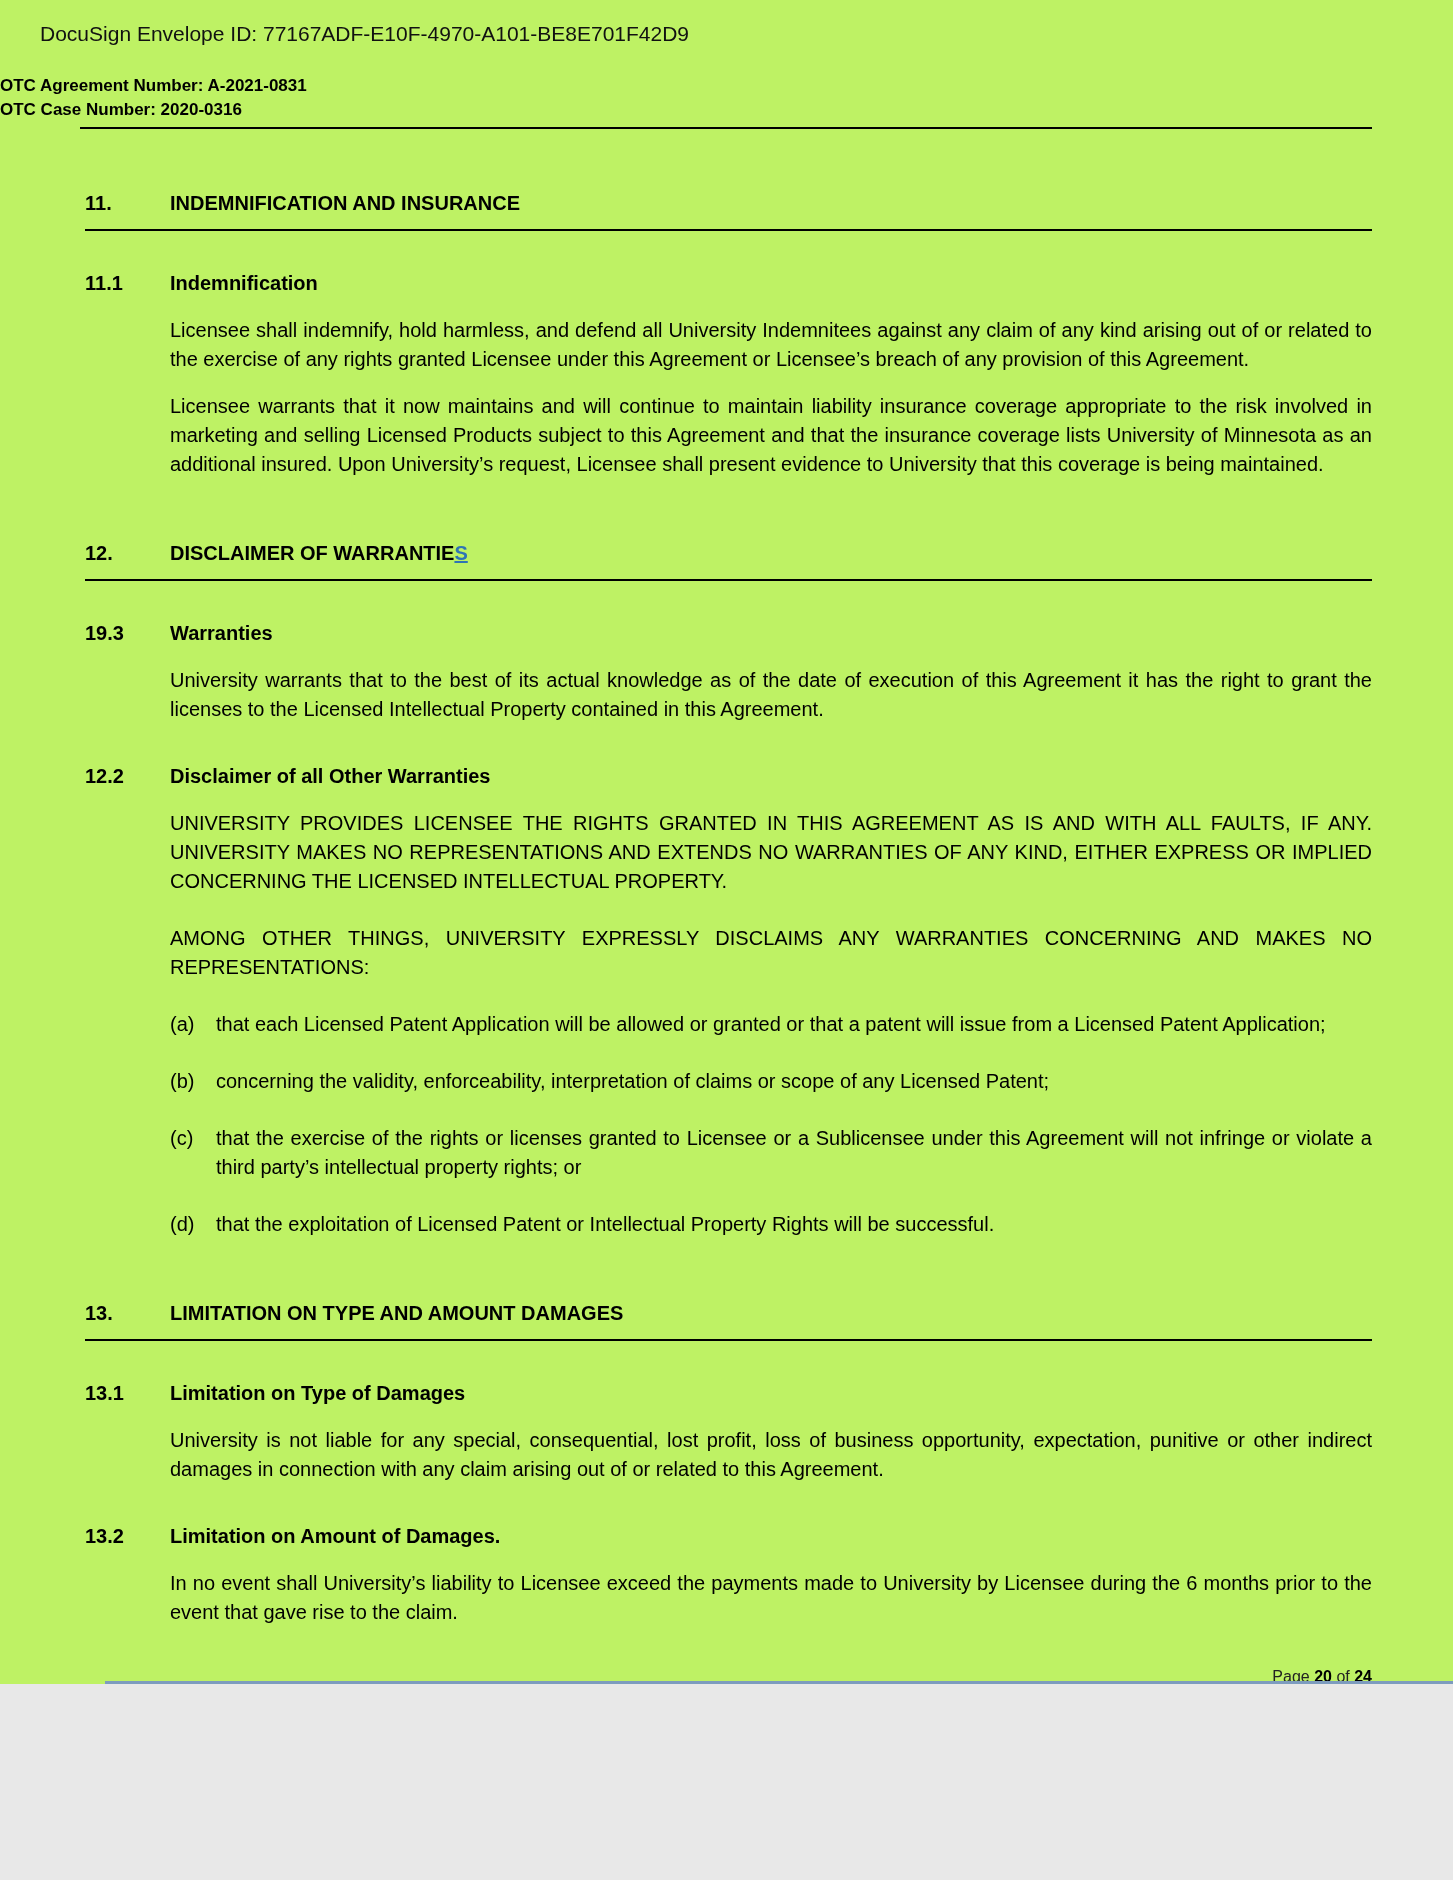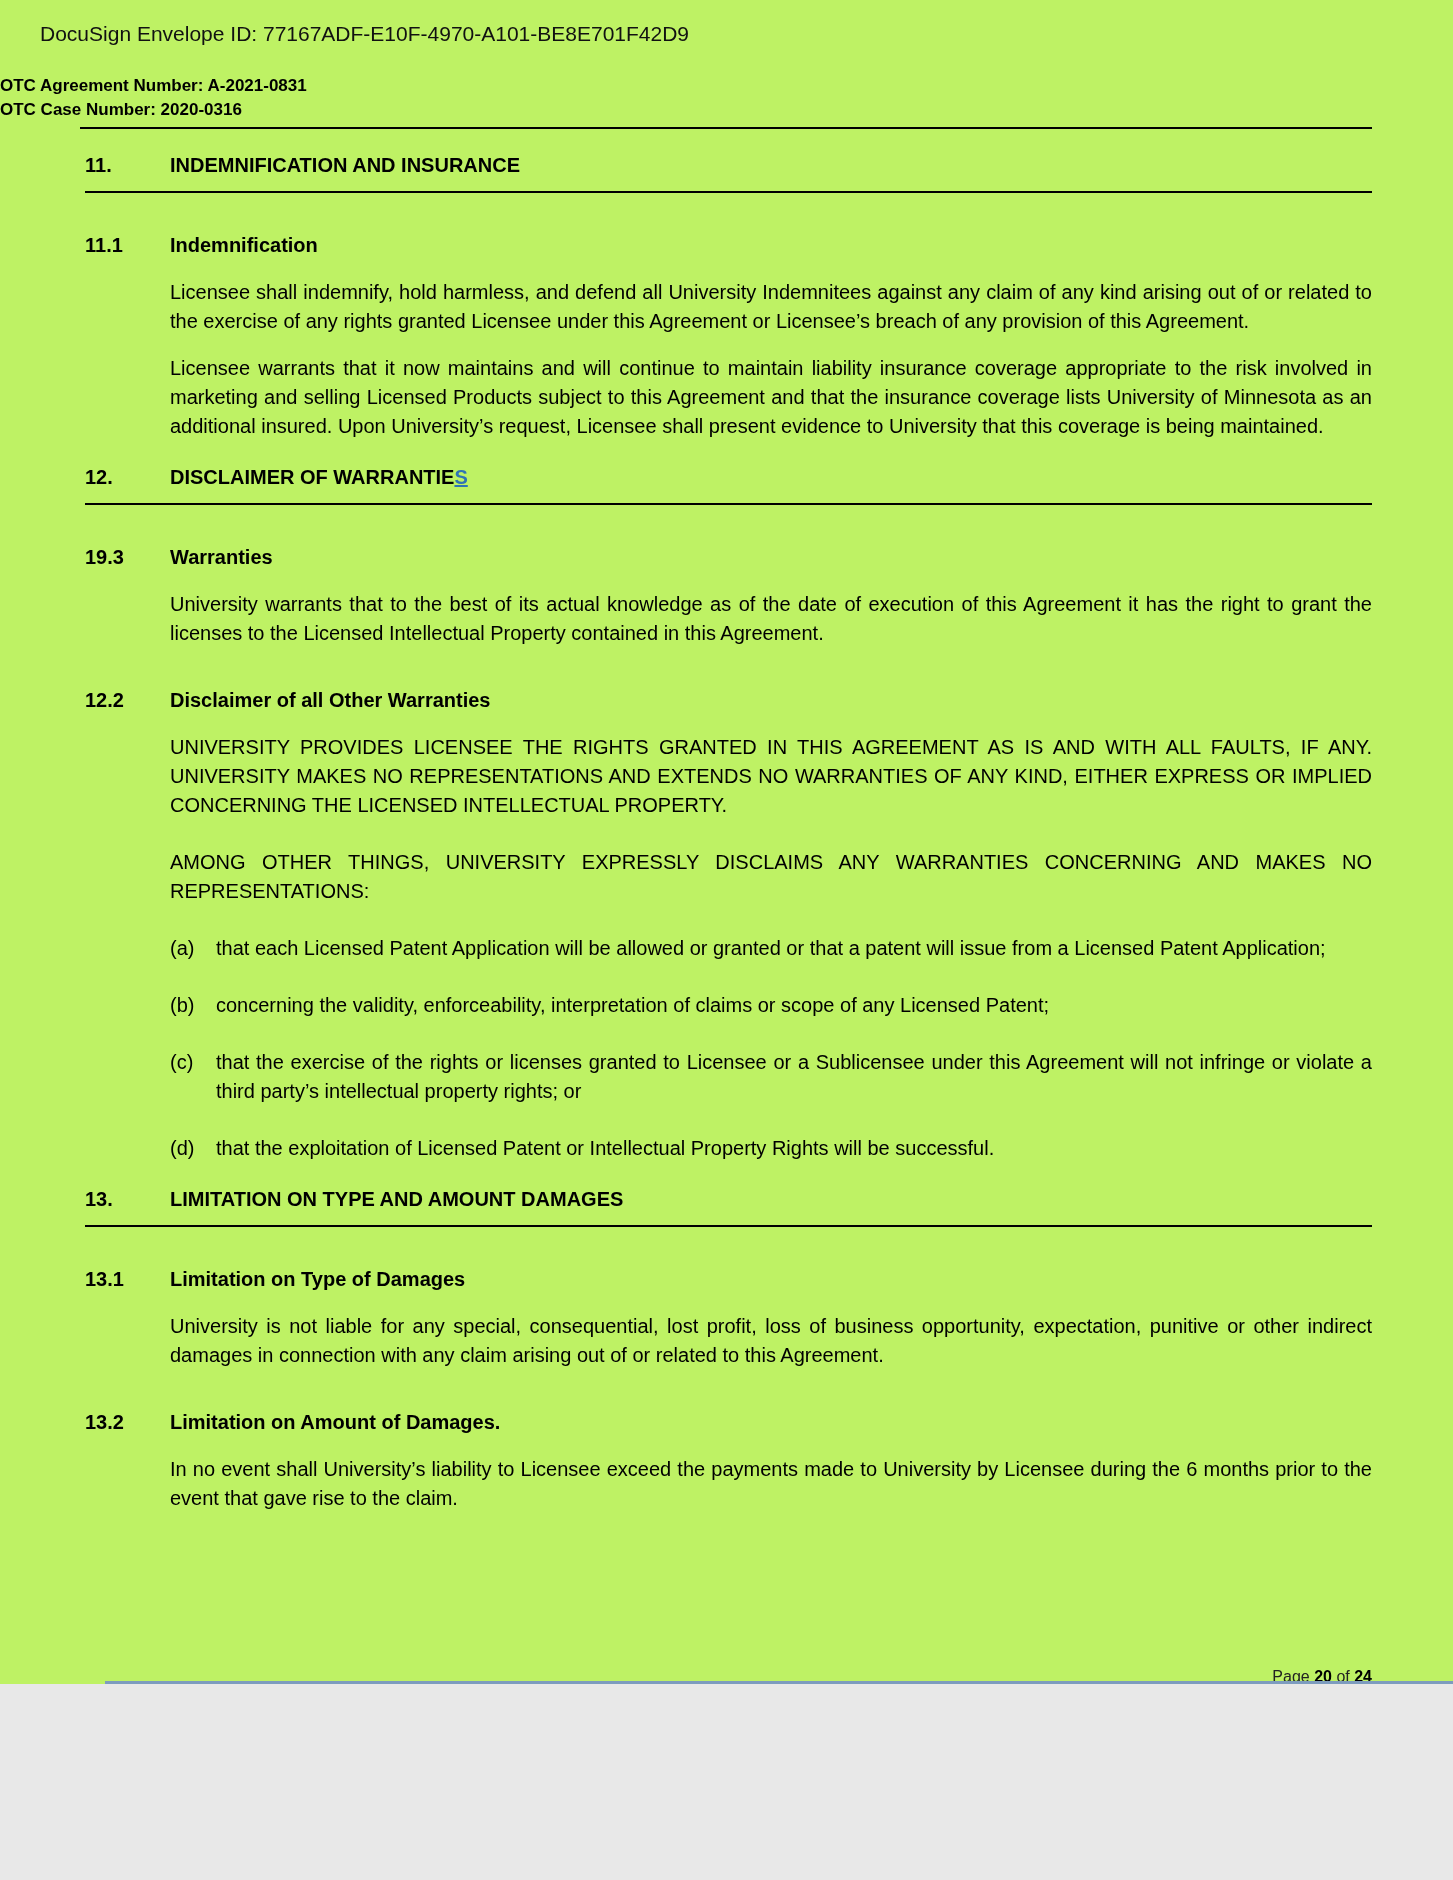"11." .section-heading { margin-top: 22px -> 60px }
